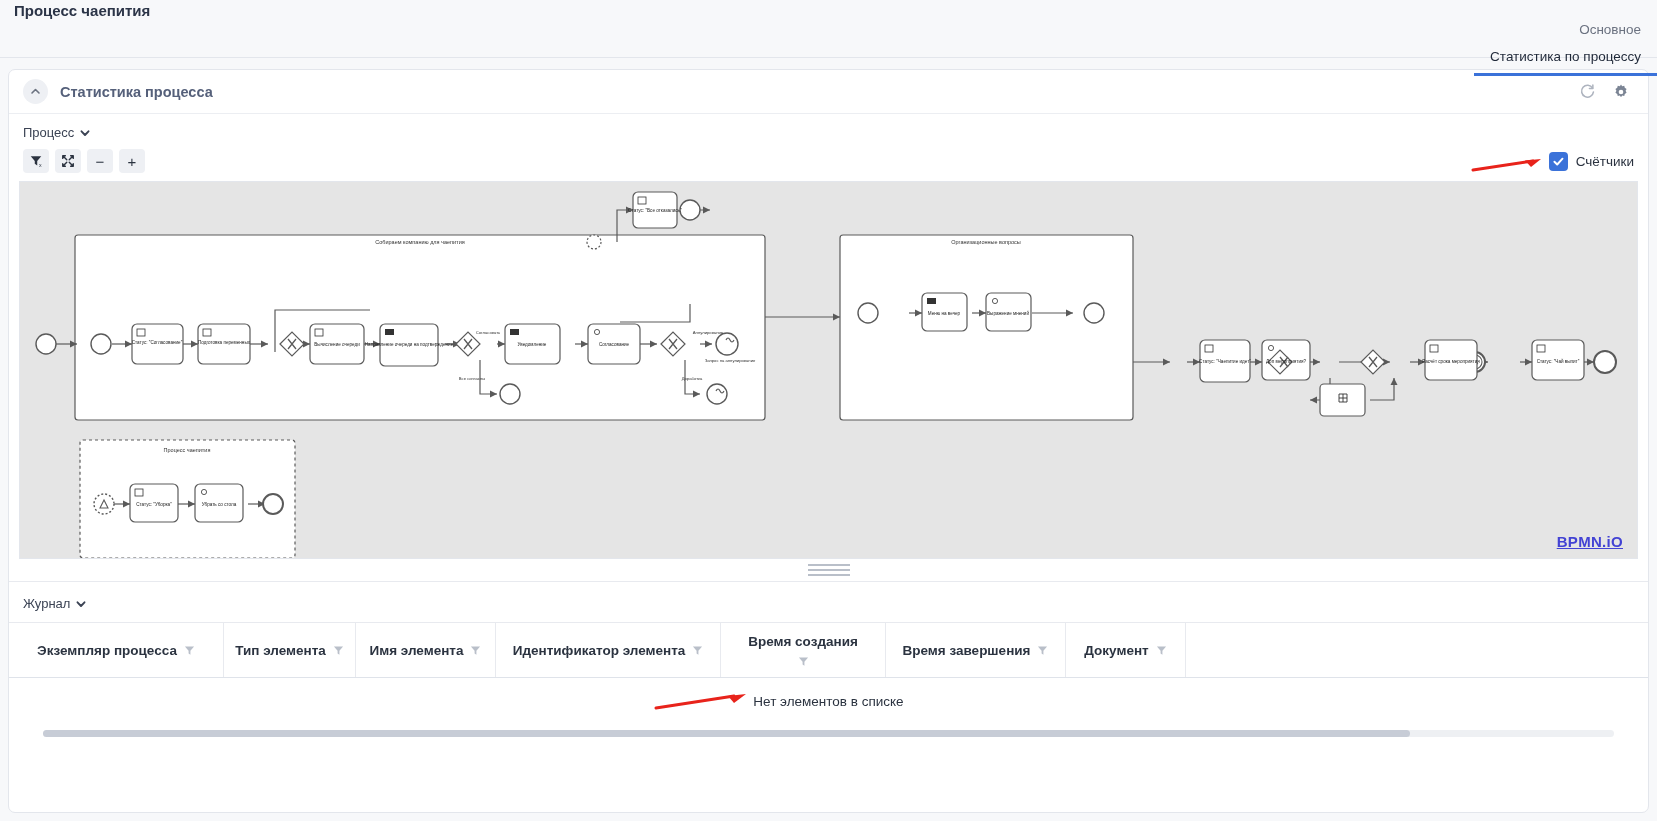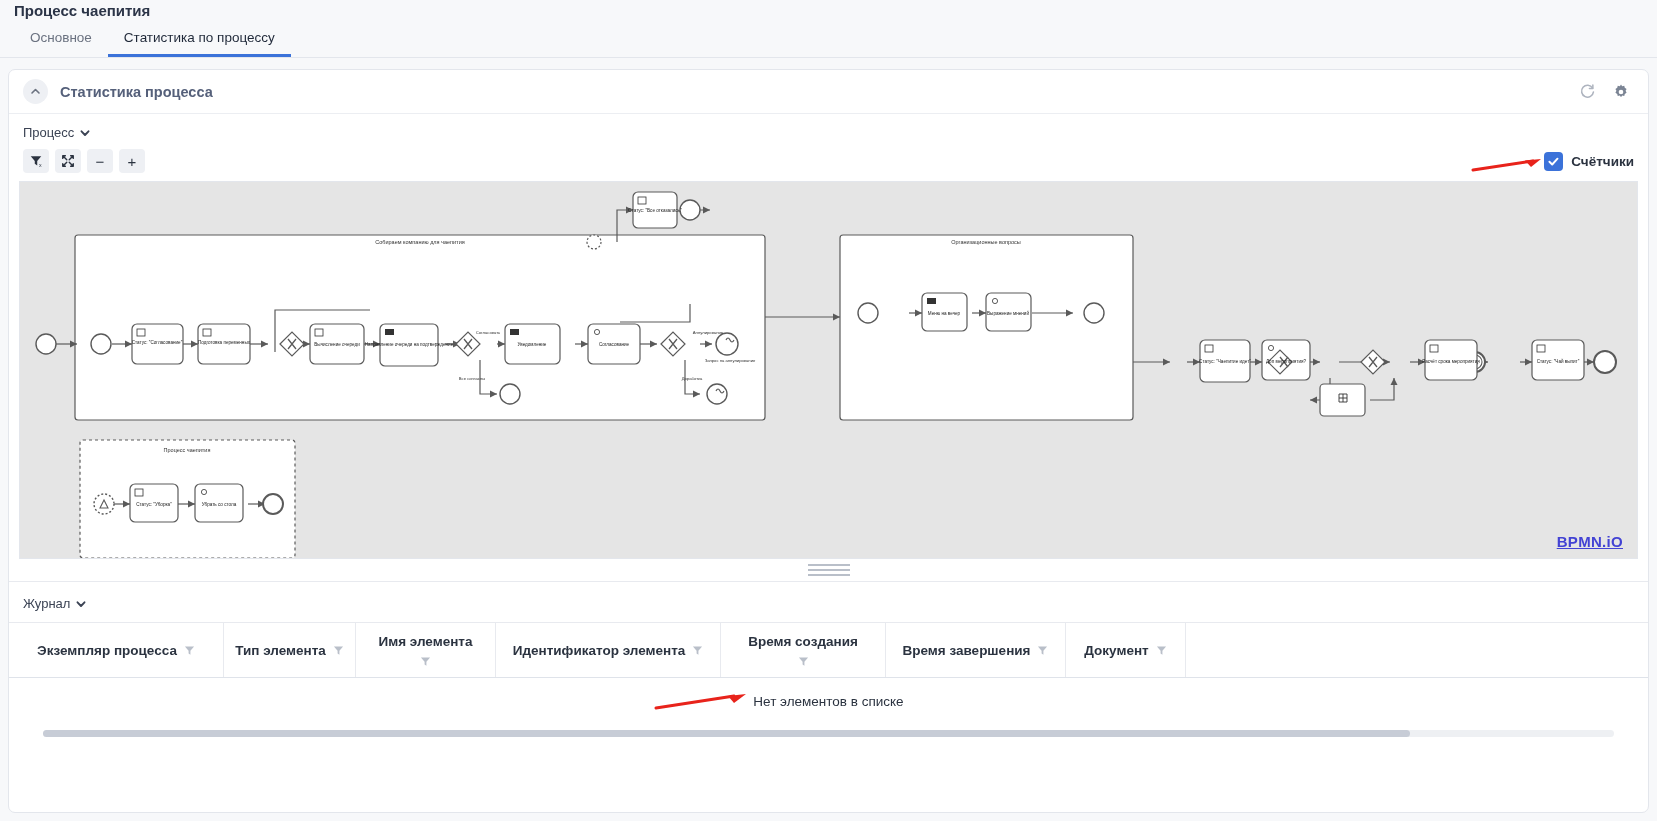"Основное" .tabbar { flex-direction: none -> column; padding-left: 14px -> none }
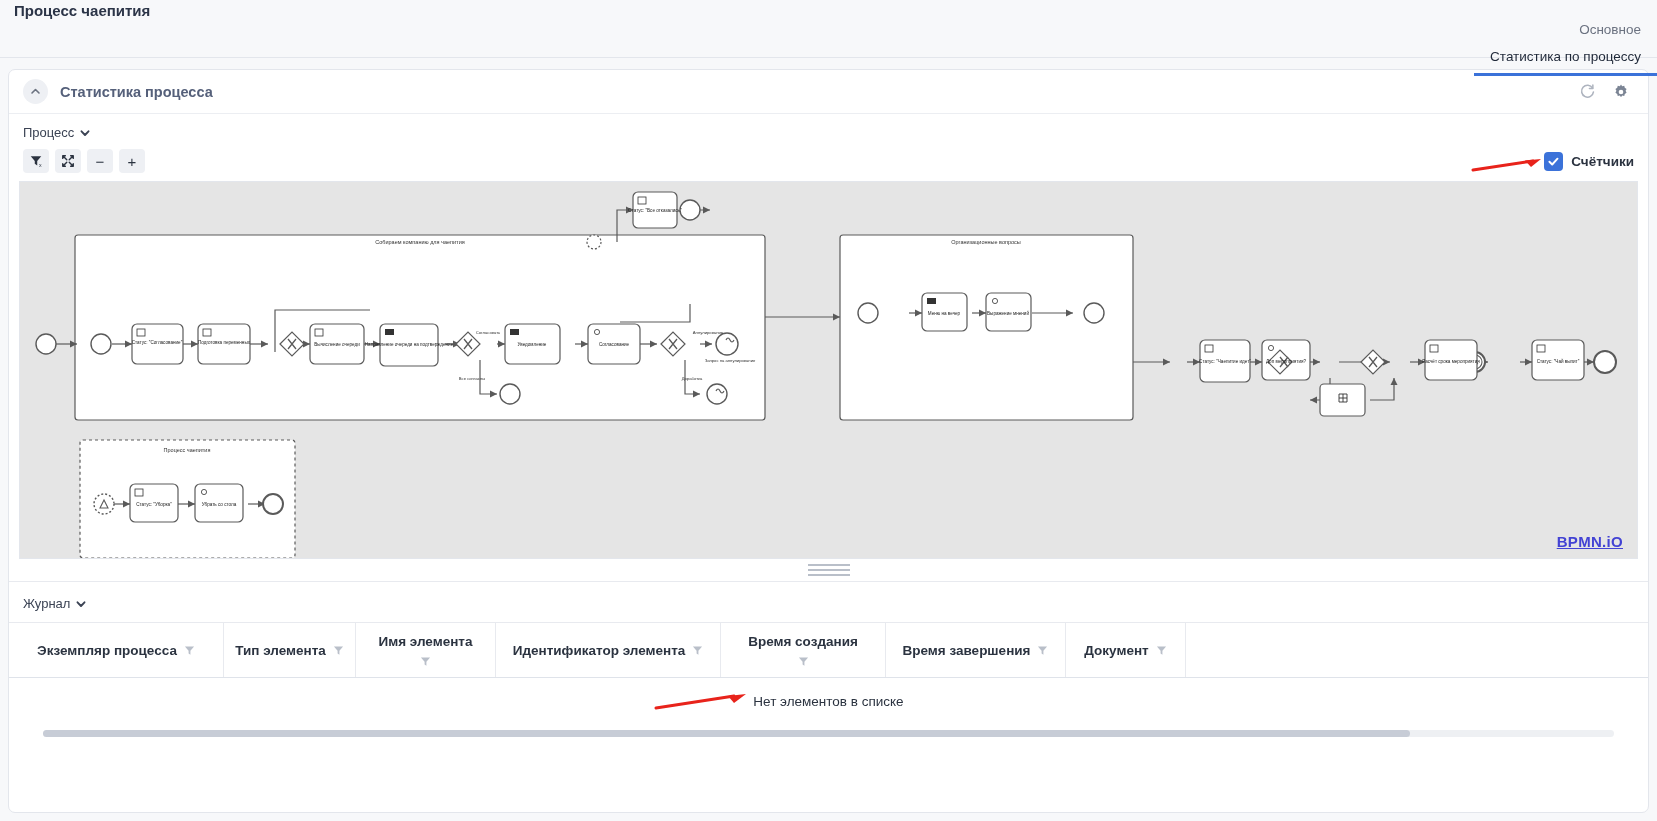"Счётчики" .counters-wrap { font-weight: bold -> none }
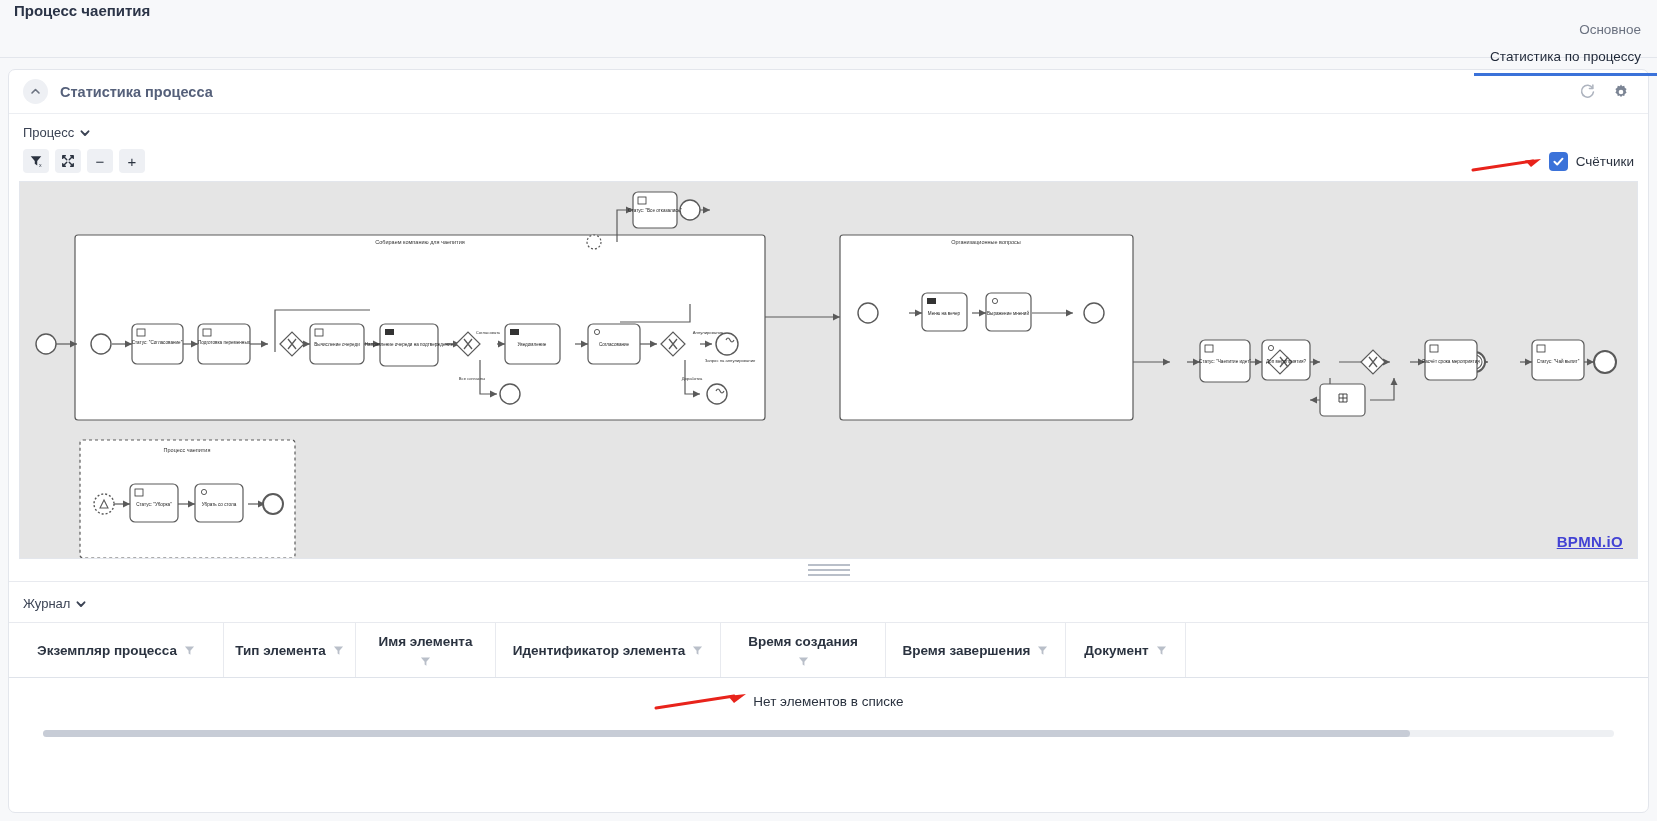"Имя элемента" div.th { flex-direction: column -> none }
